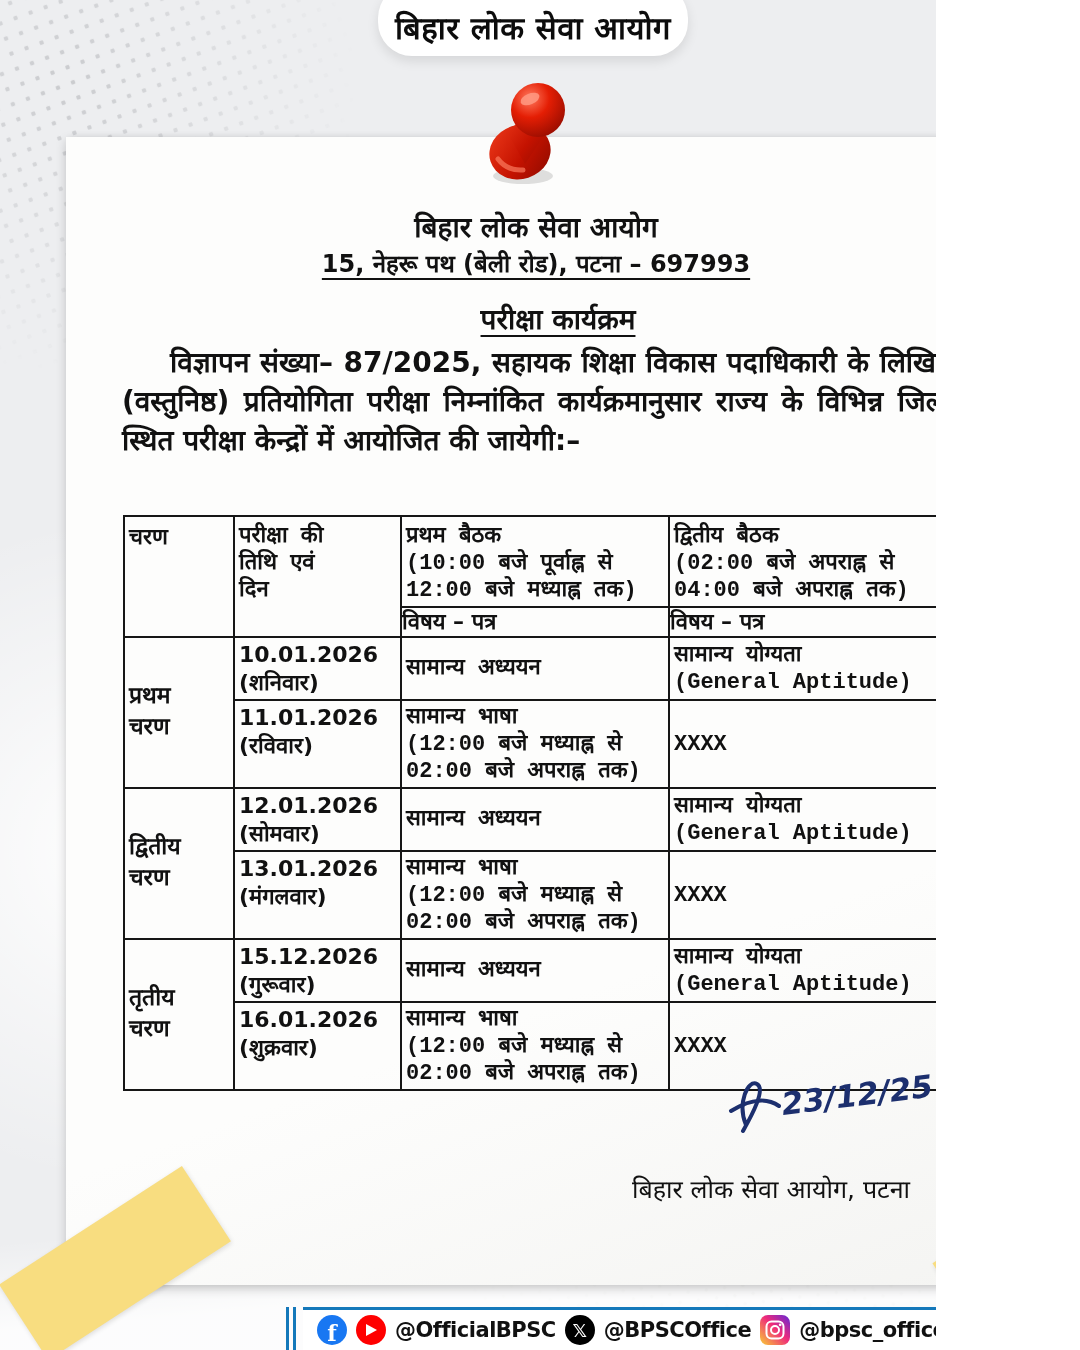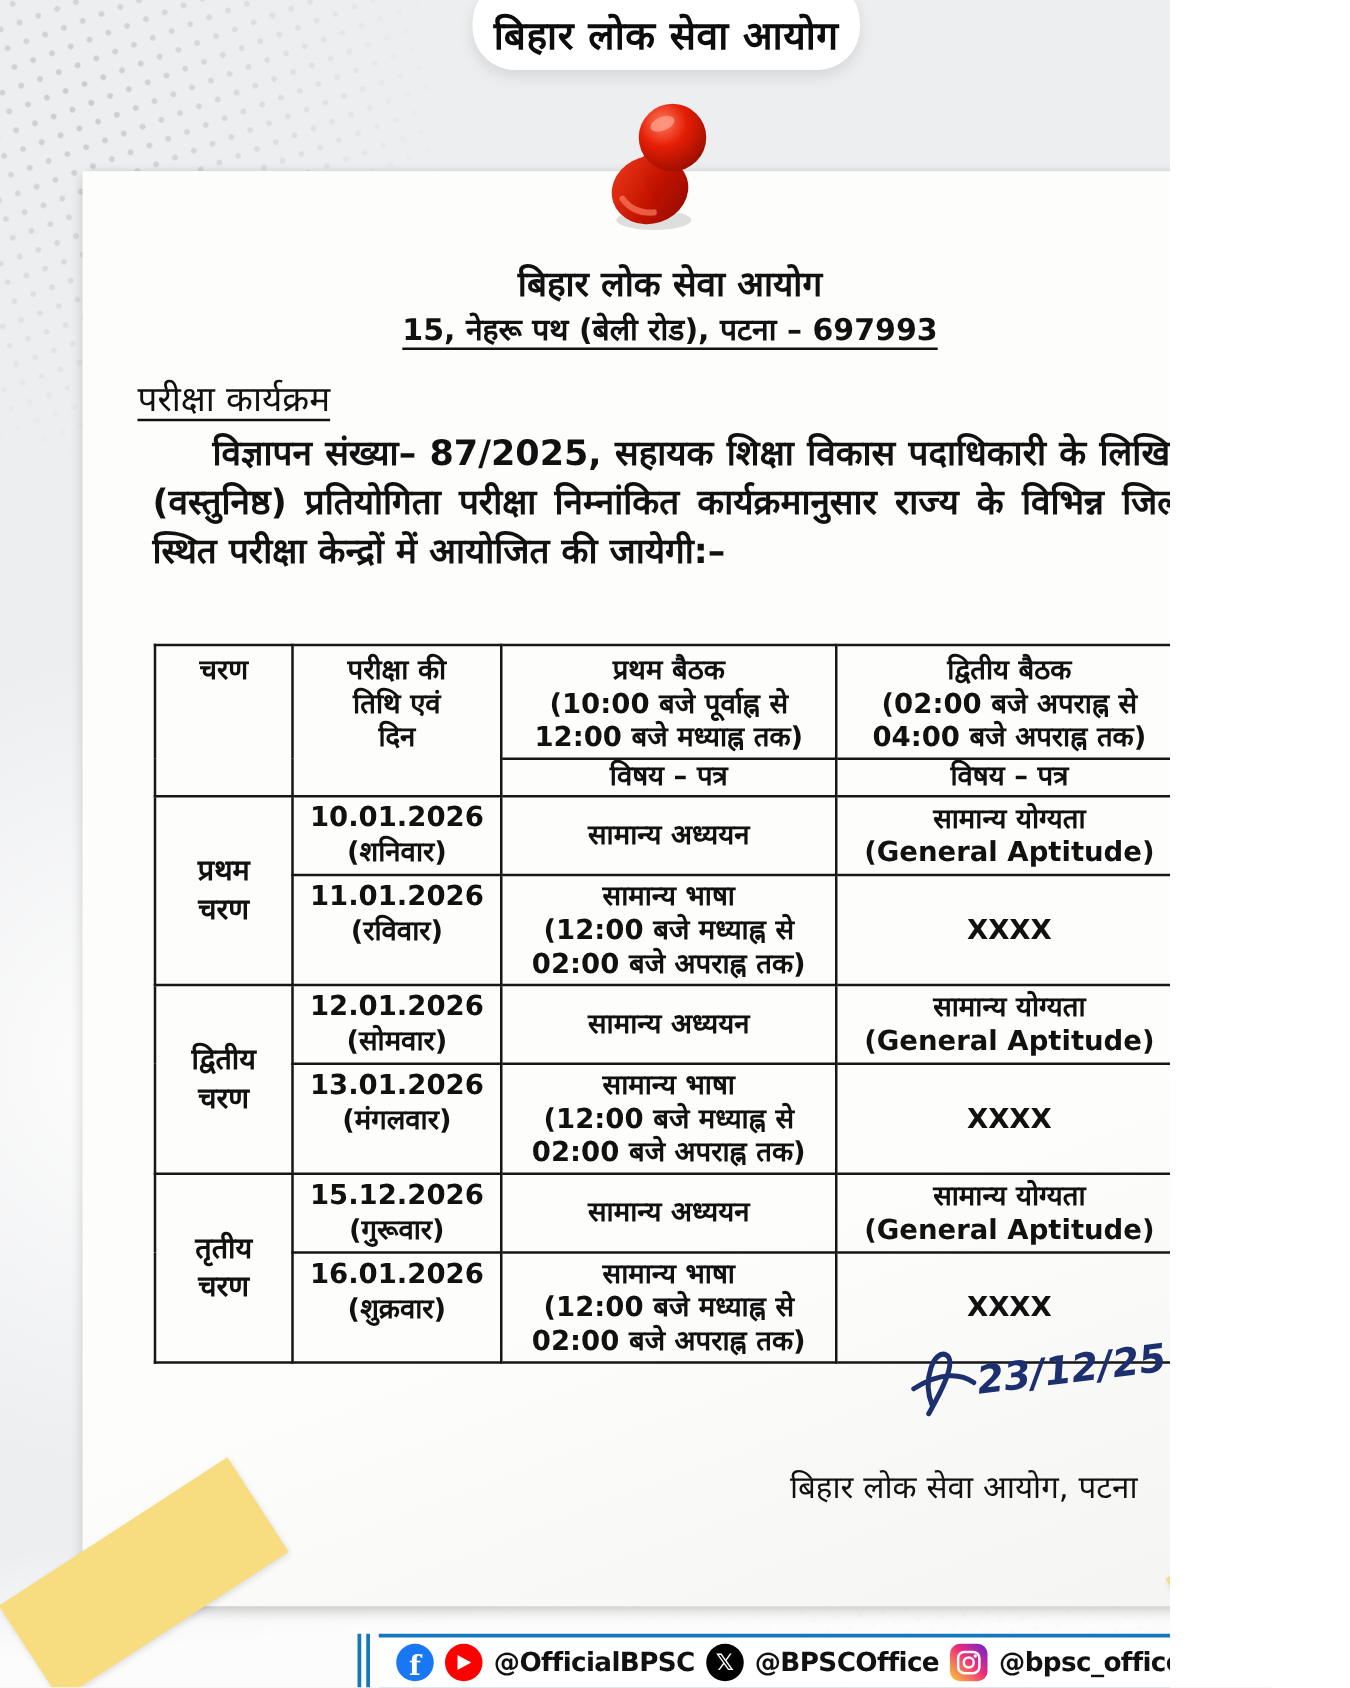"परीक्षा कार्यक्रम" .doc-title { font-weight: 400 -> 700; text-align: left -> center }
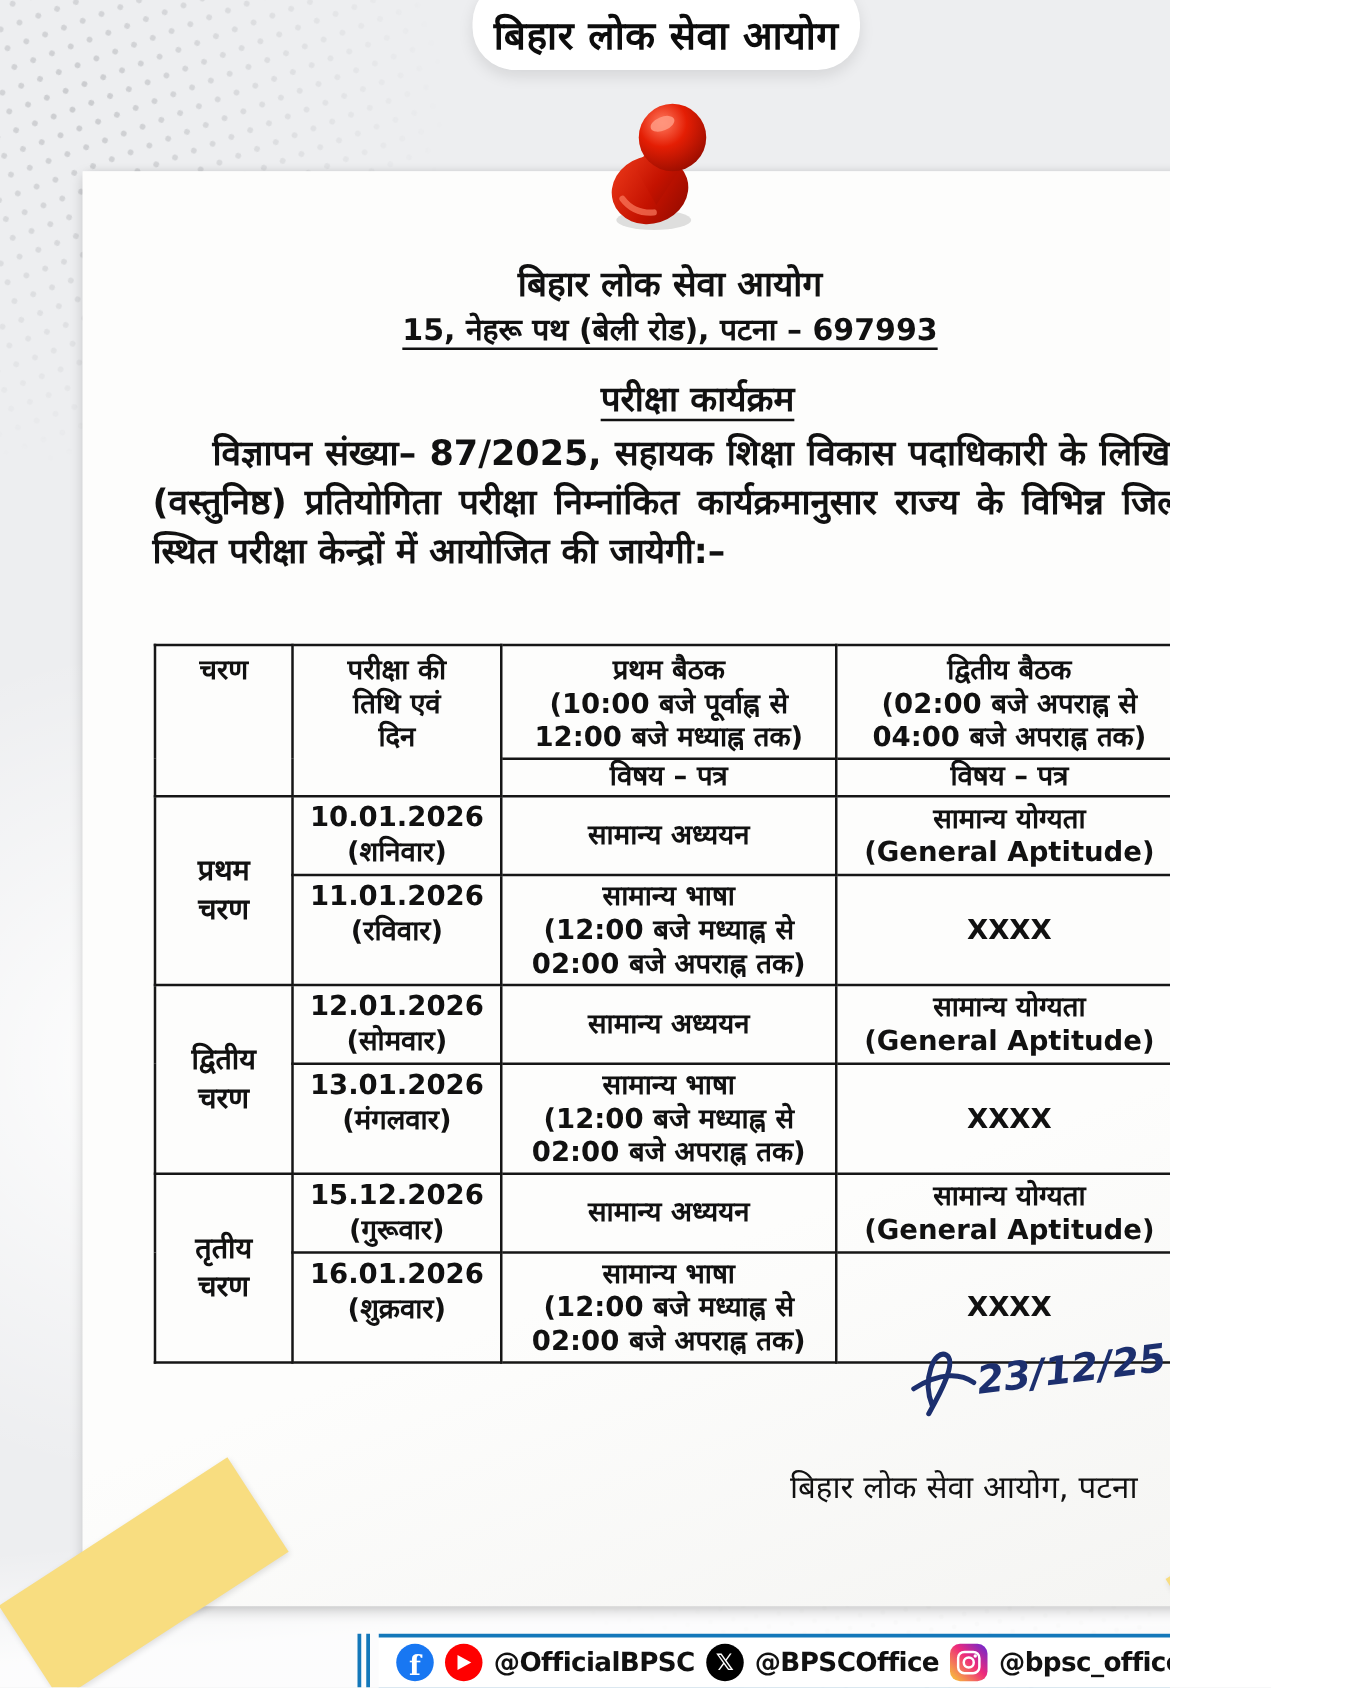"चरण" .sched th, .sched td { text-align: center -> left }
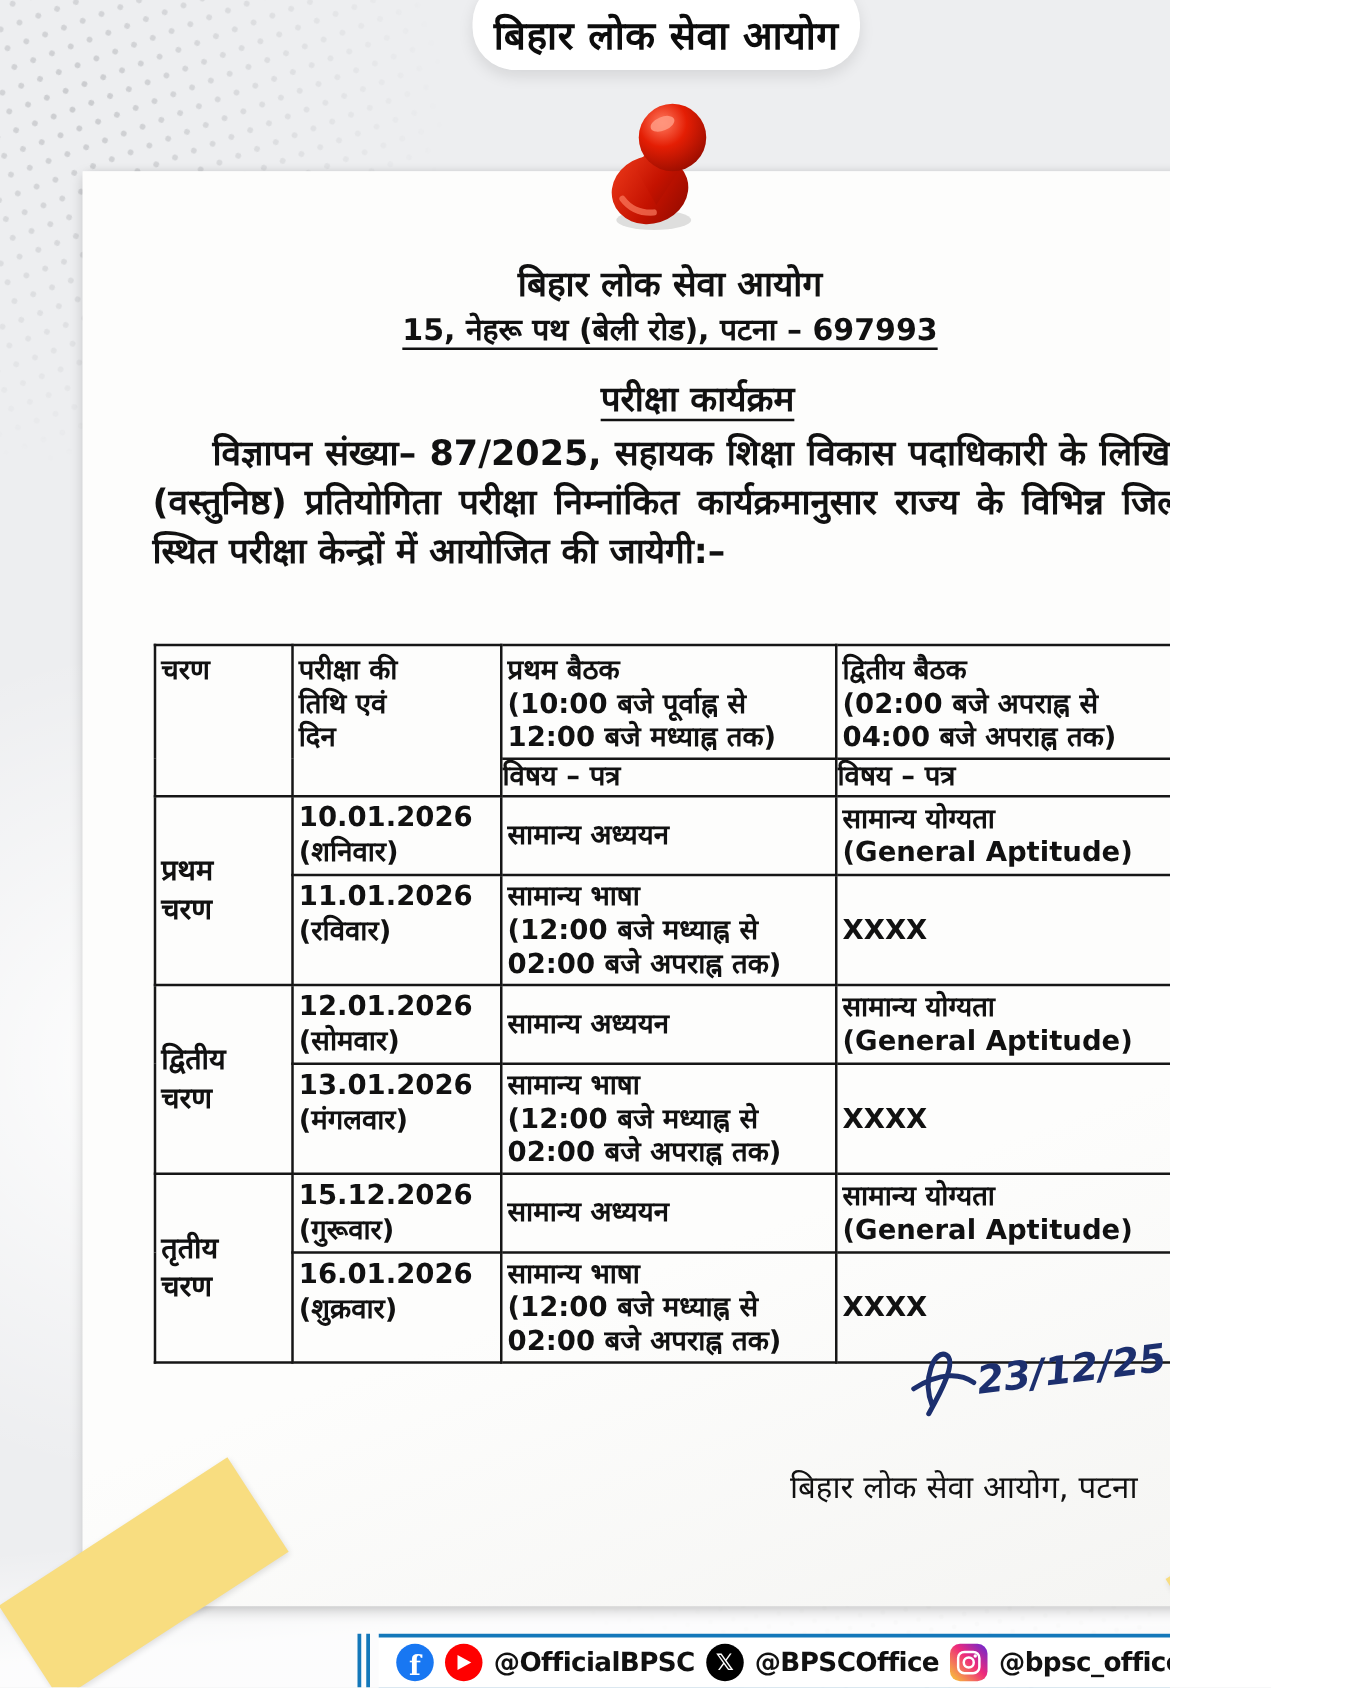"परीक्षा की" .ml { font-family: none -> Liberation Mono, monospace }
